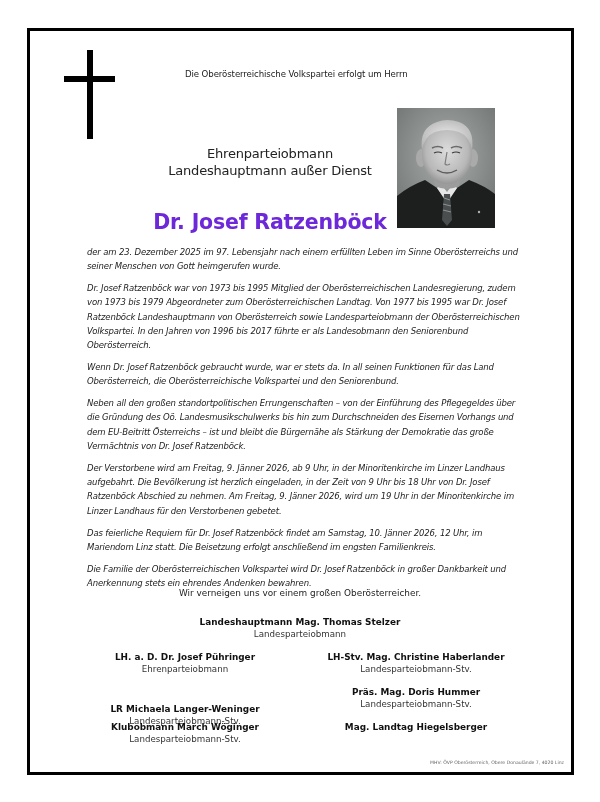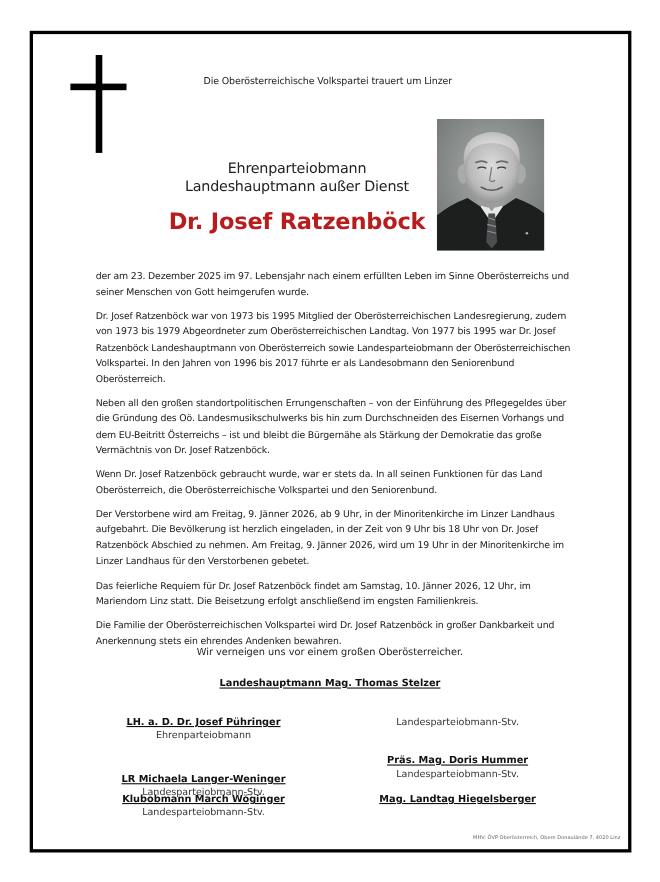"Die Oberösterreichische Volkspartei" div.intro { text: trauert um Linzer -> erfolgt um Herrn }
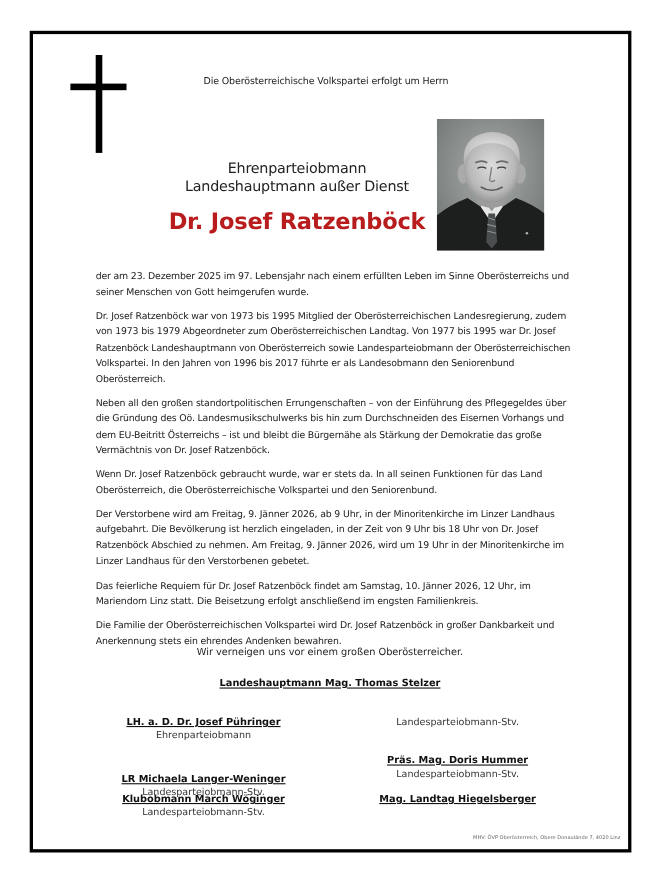"Dr. Josef Ratzenböck" .name { color: #b91c1c -> #6d28d9; top: 189px -> 210px }
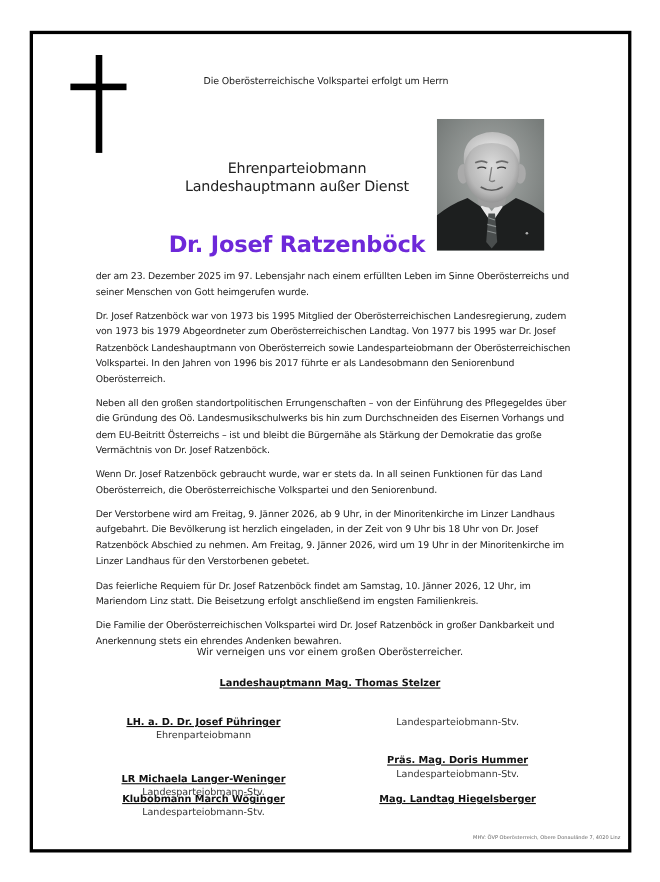"der am 23. Dezember 2025" .body p { font-style: none -> italic }
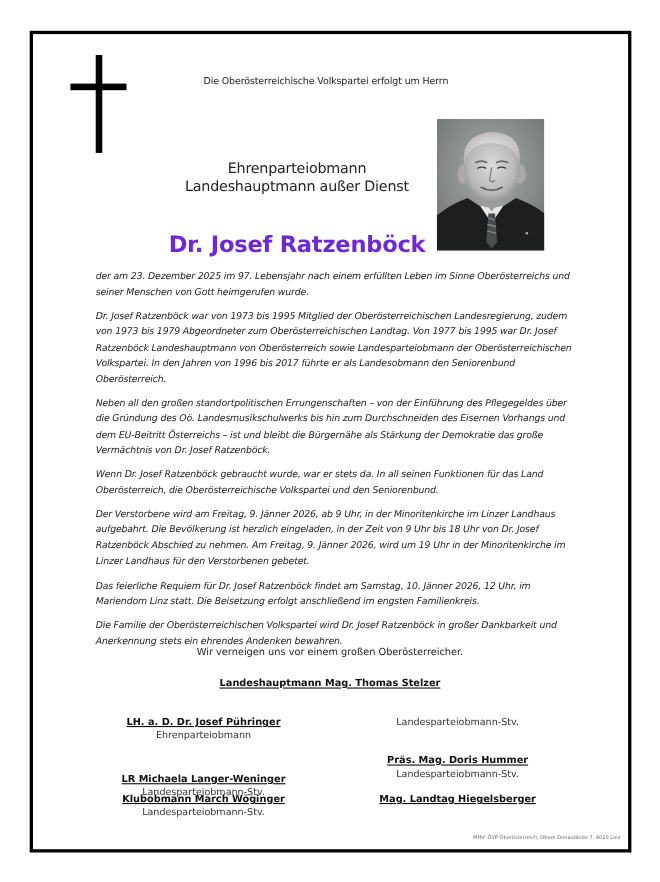"Neben all den großen standortpolitischen" p { order: before "Wenn Dr. Josef Ratzenböck gebraucht" -> after "Wenn Dr. Josef Ratzenböck gebraucht" }
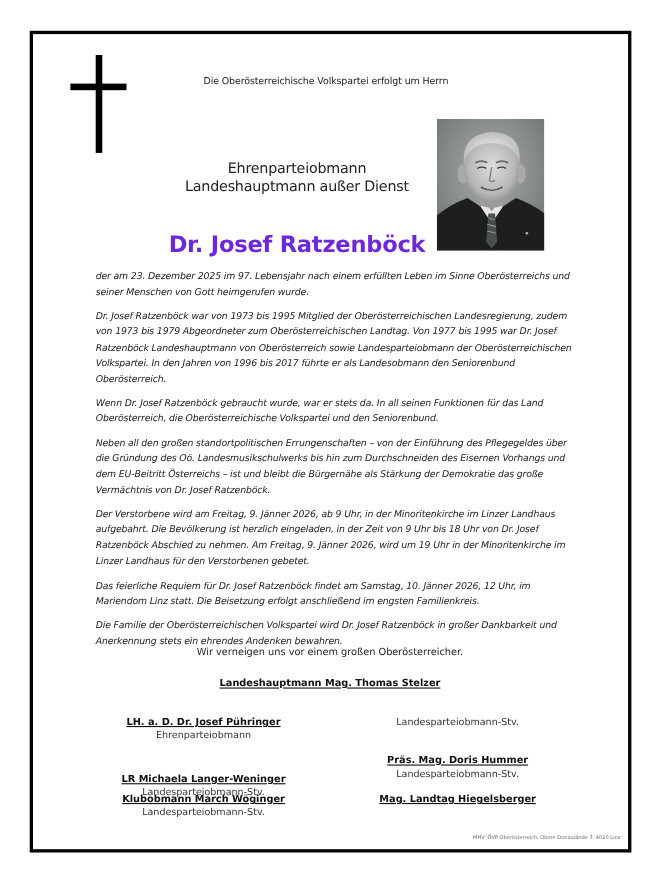"Landeshauptmann Mag. Thomas Stelzer" .sig .n { text-decoration: underline -> none }
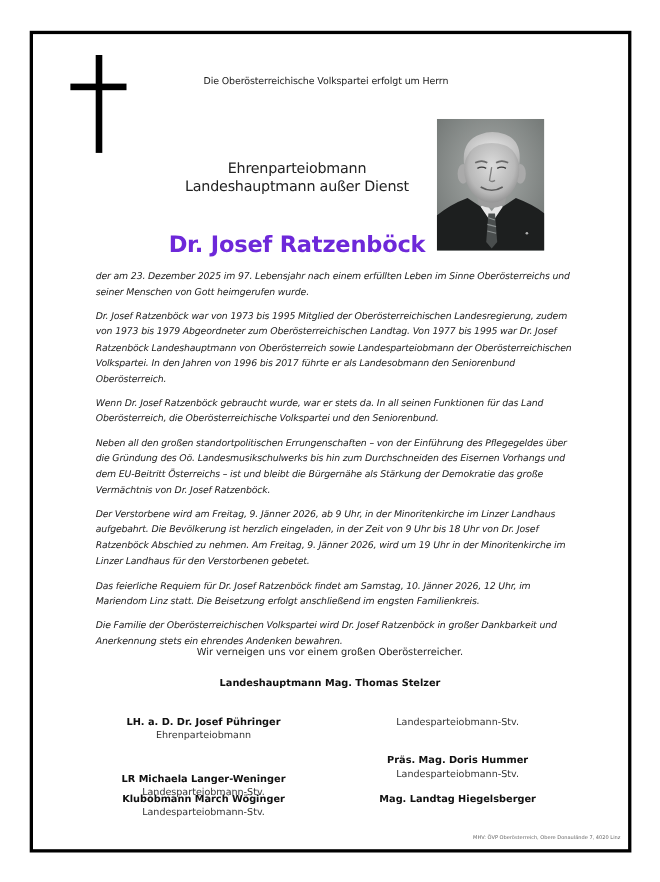"Landesparteiobmann" div.r { html: none -> <div>Landesparteiobmann</div> }
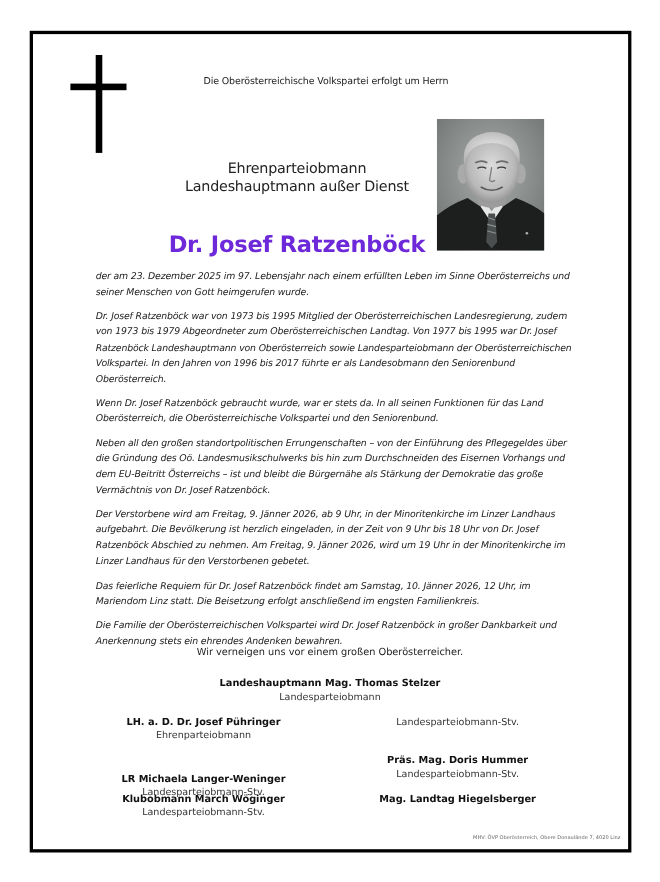"LH-Stv. Mag. Christine Haberlander" div.n { html: none -> <div>LH-Stv. Mag. Christine Haberlander</div> }
